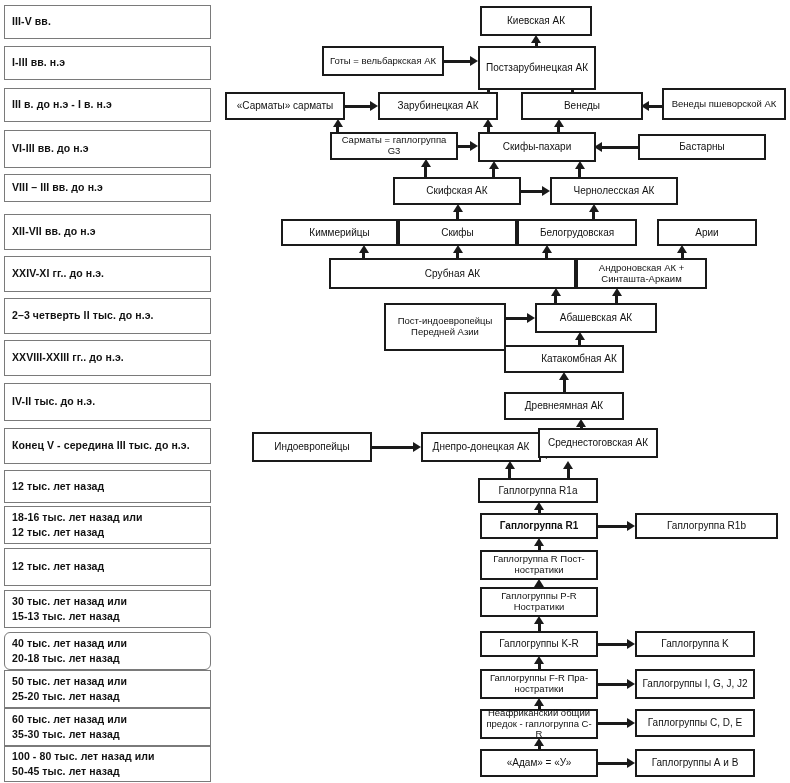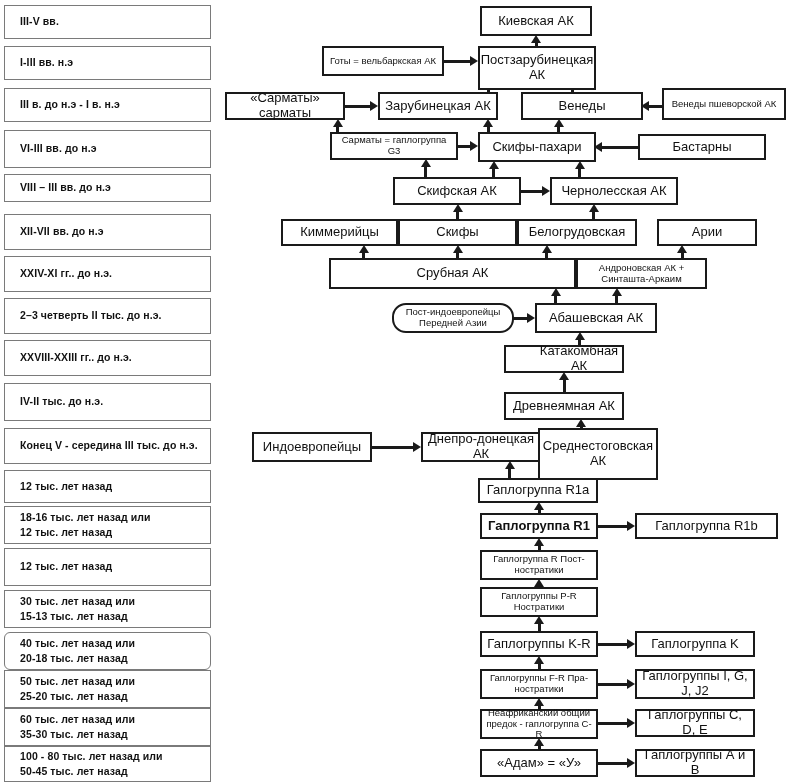"III-V вв." .tl-box { padding-left: 15px -> 7px }
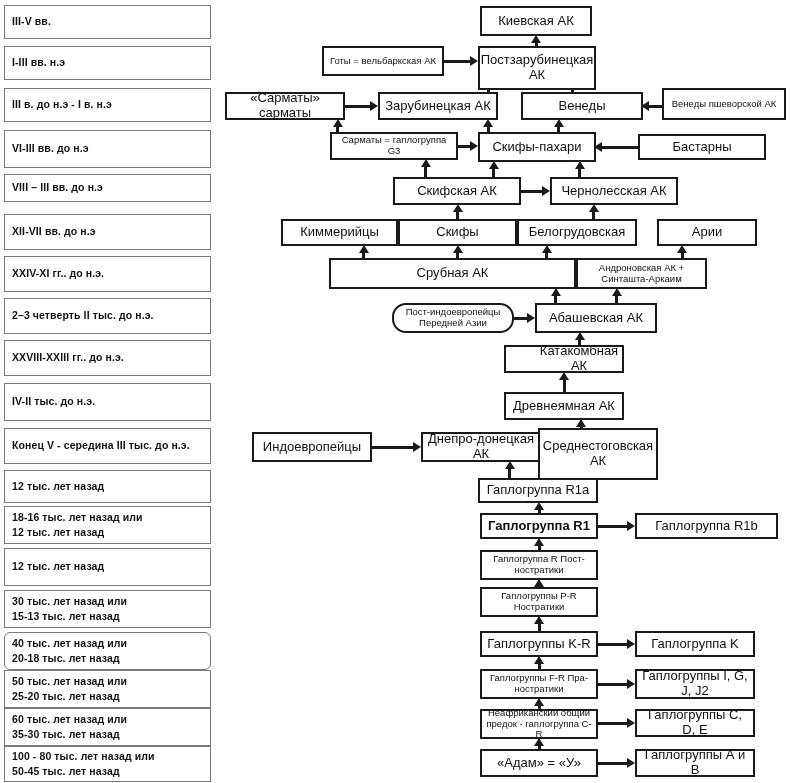"Киевская АК" .nb { font-size: 13px -> 10px }
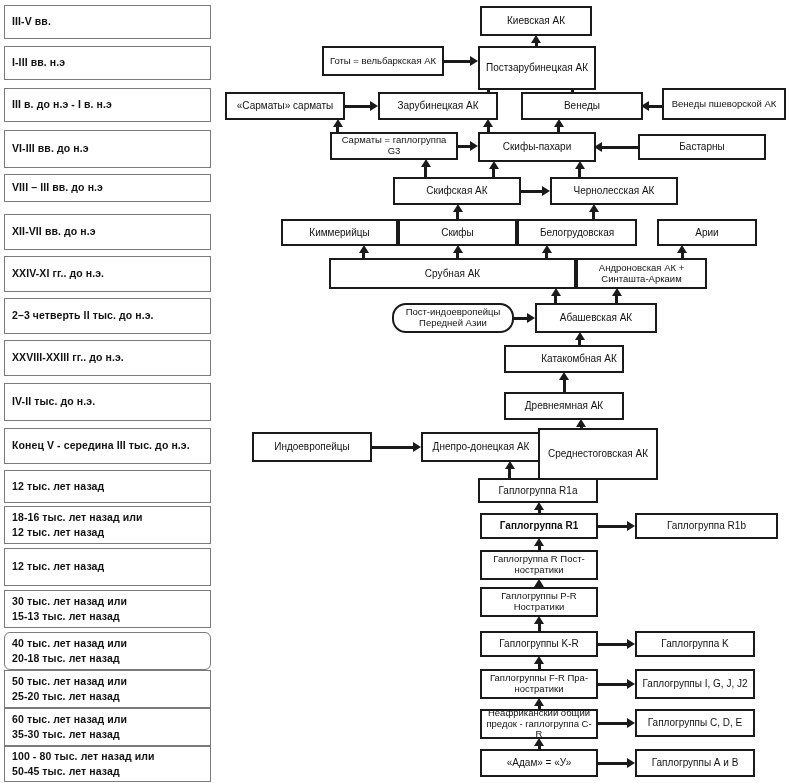"Пост-индоевропейцы Передней Азии" div.nb { border-radius: 14px -> none; height: 30px -> 48px; left: 392px -> 384px }
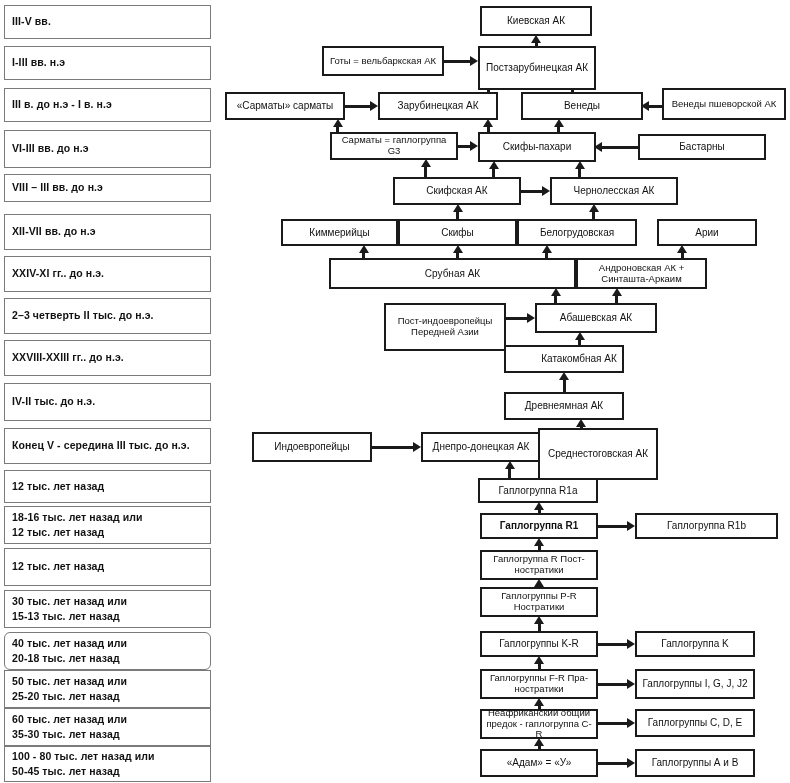"Среднестоговская АК" div.nb { height: 52px -> 30px }
